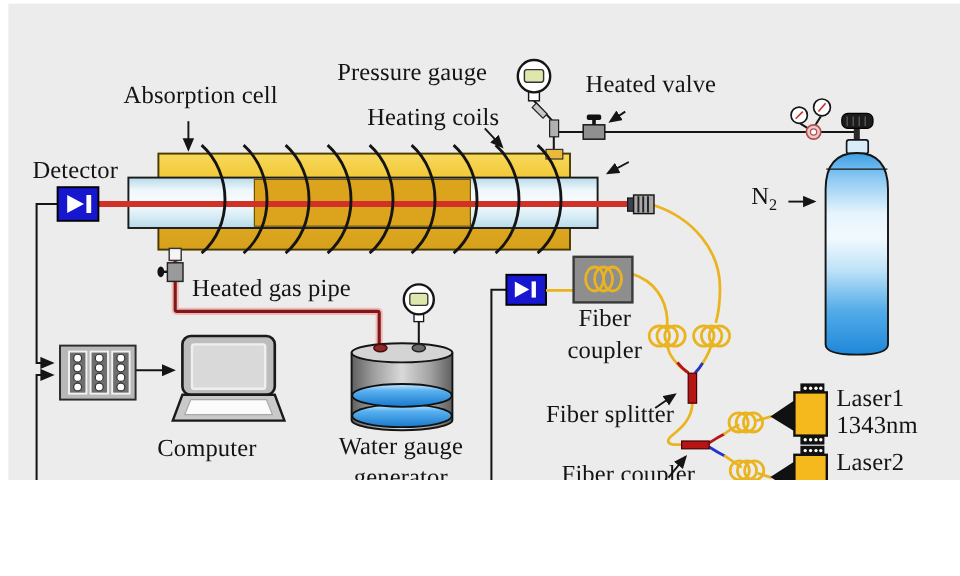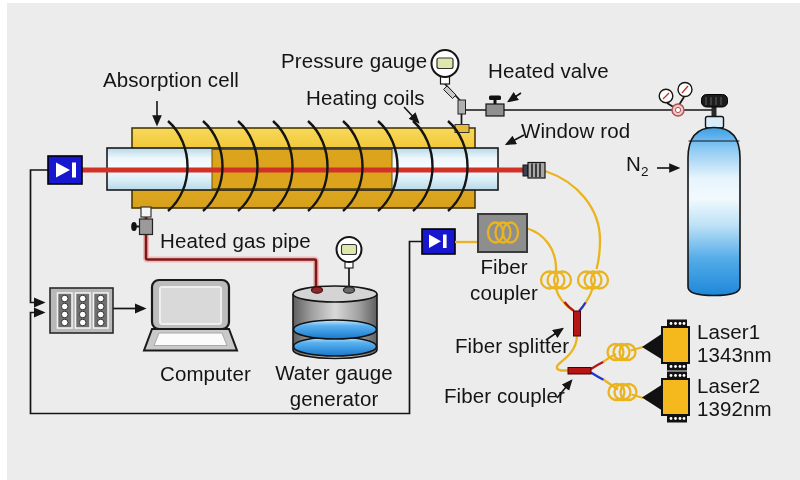"Pressure gauge" .stage { font-family: Liberation Sans, sans-serif -> Liberation Serif, serif; height: 480px -> 400px }
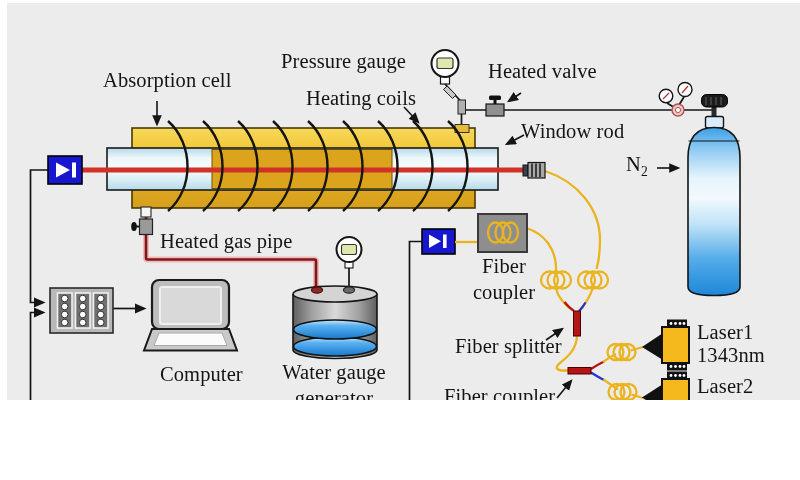"Detector" div.lbl { html: none -> <div>Detector</div> }
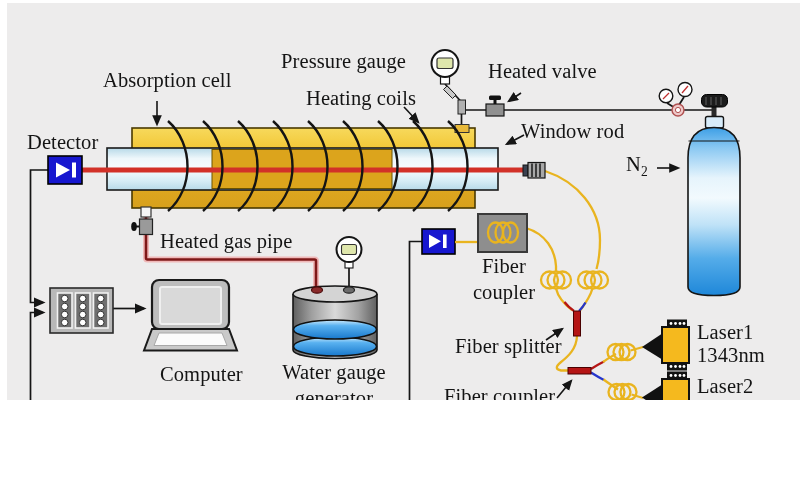"Window rod" div.lbl { html: <div>Window rod</div> -> none }
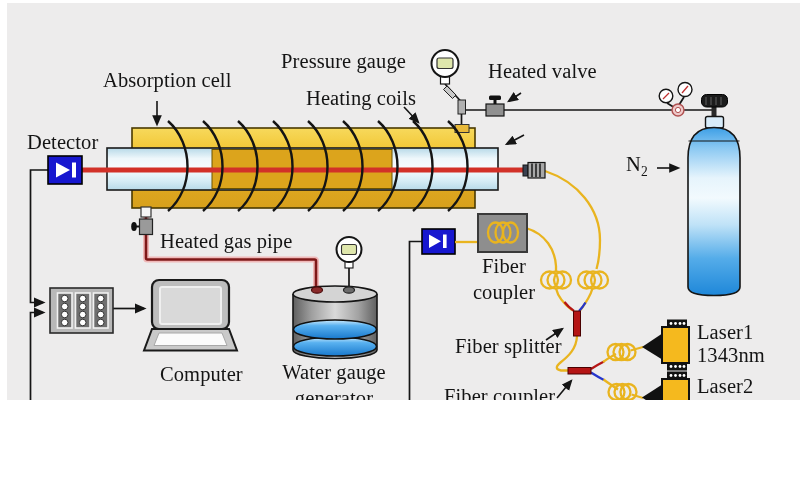"Computer" div.lbl { left: 160px -> 131px }
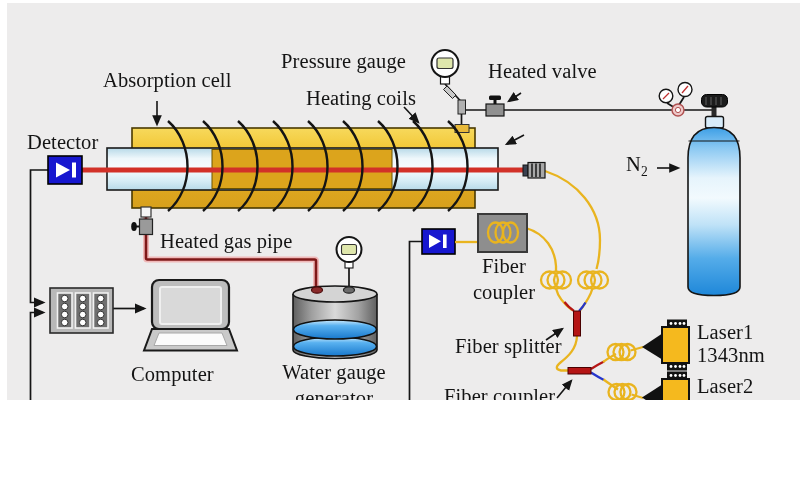"Fiber coupler" div.lbl { left: 444px -> 468px }
